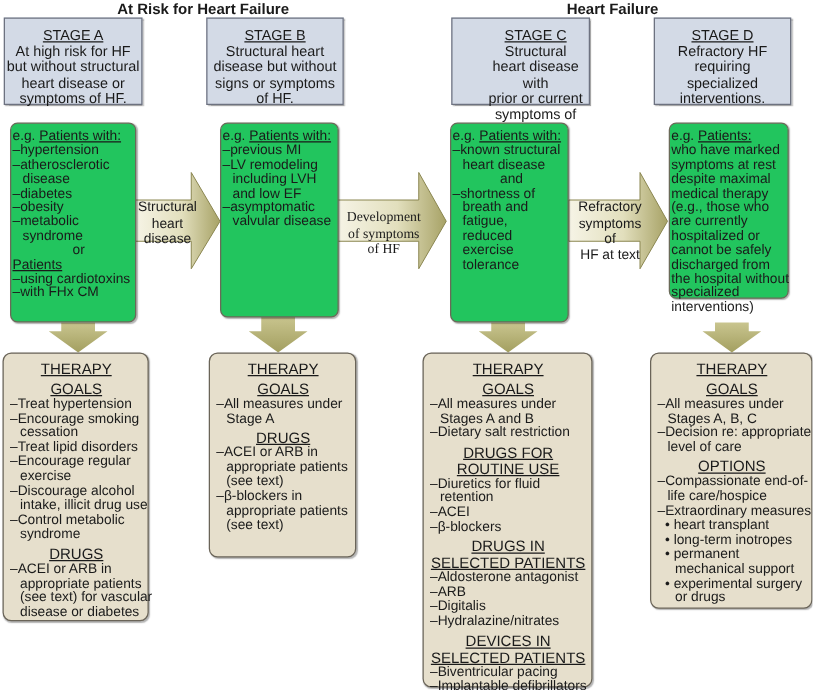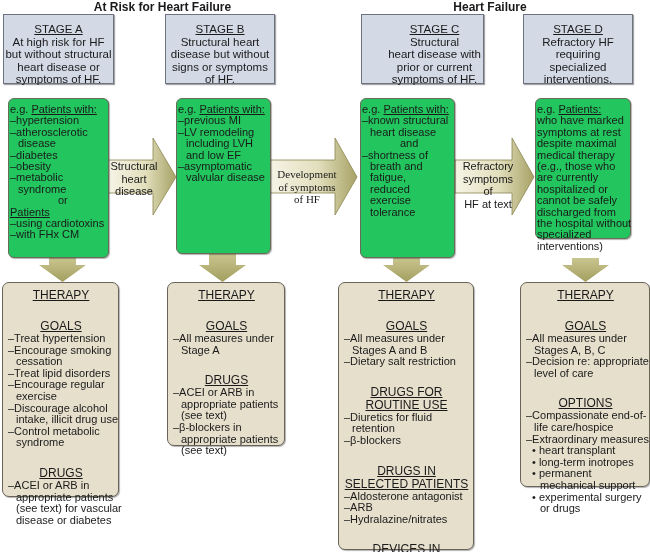"STAGE C" div.stage { width: 123px -> 111px }
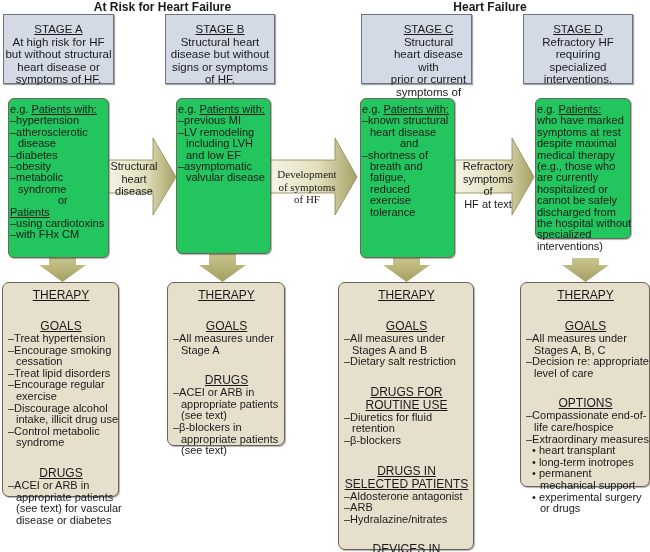"GOALS" .tbox .sec { margin-top: 18px -> 3px }
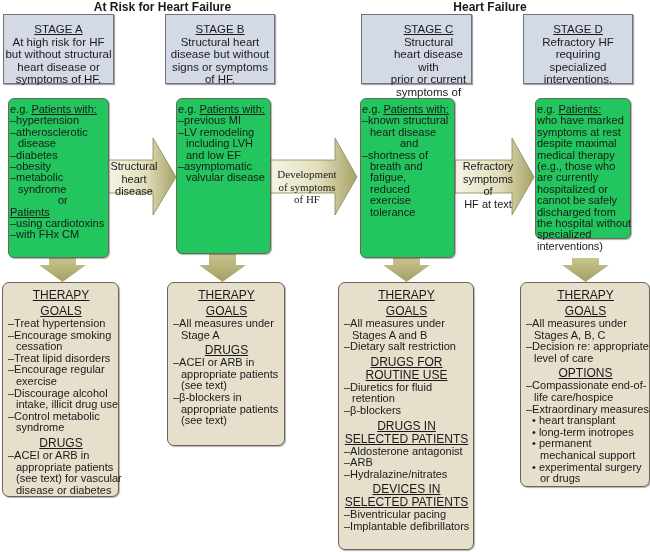"–ACEI" span.line { html: none -> <span>–ACEI</span> }
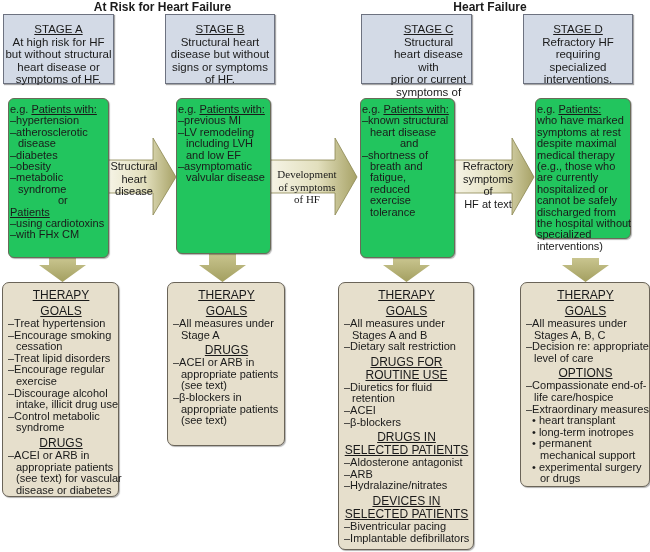"–Digitalis" span.line { html: none -> <span>–Digitalis</span> }
